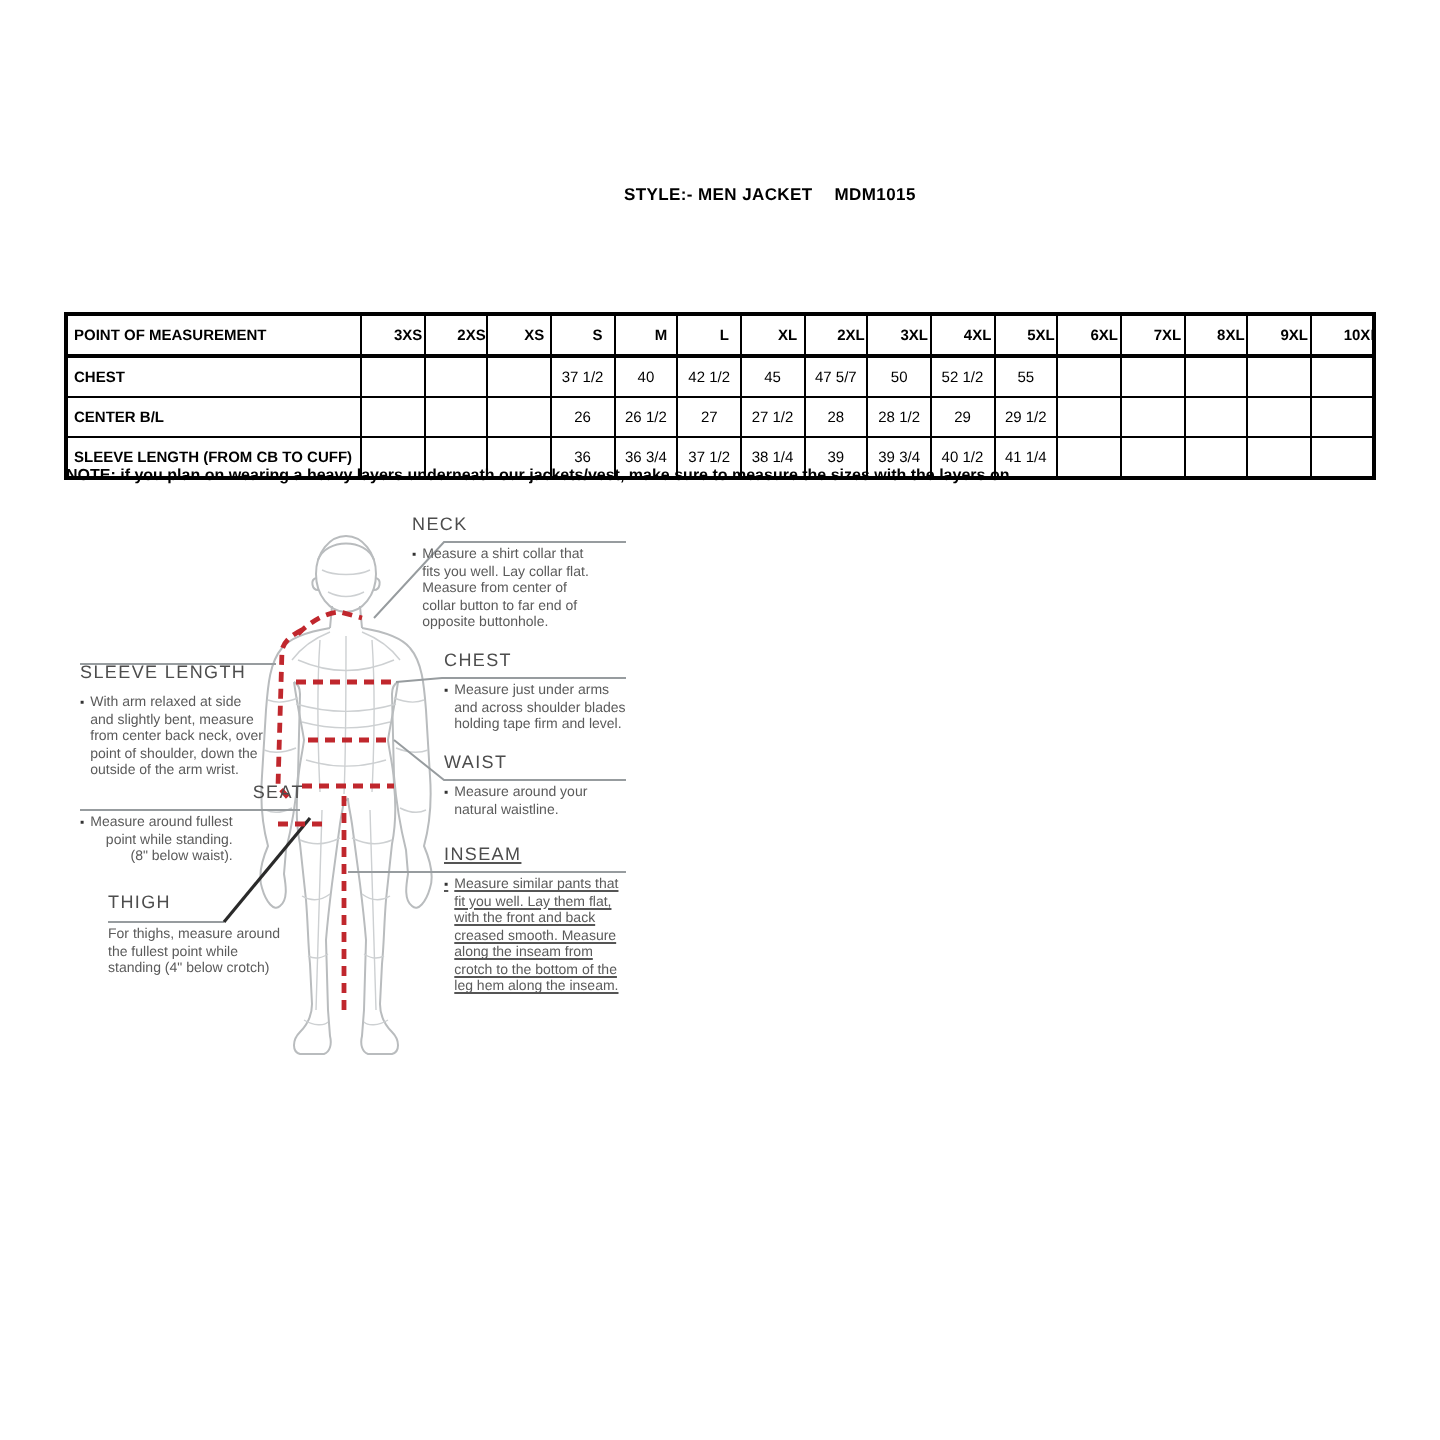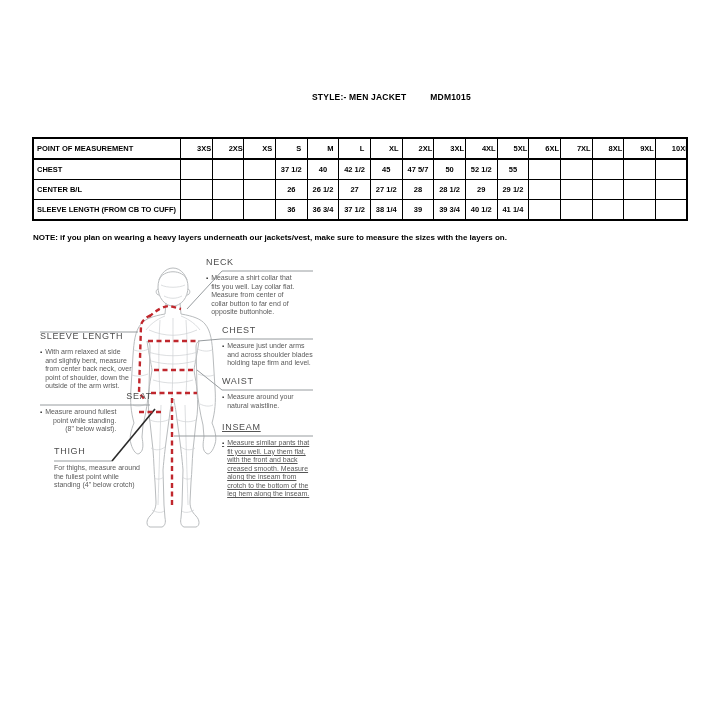"STYLE:- MEN JACKET" .doc-title { gap: 24px -> 11px }
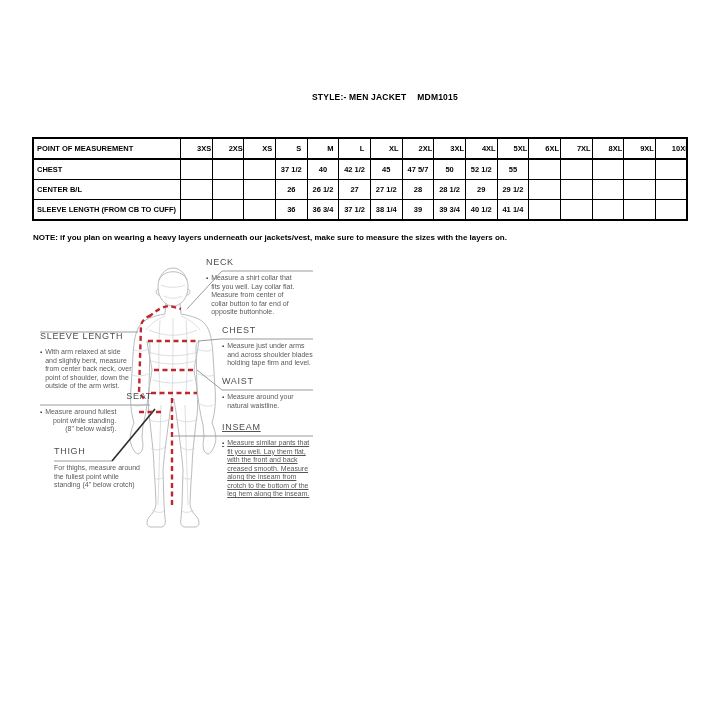"POINT OF MEASUREMENT" .size-table-wrap { top: 137px -> 156px }
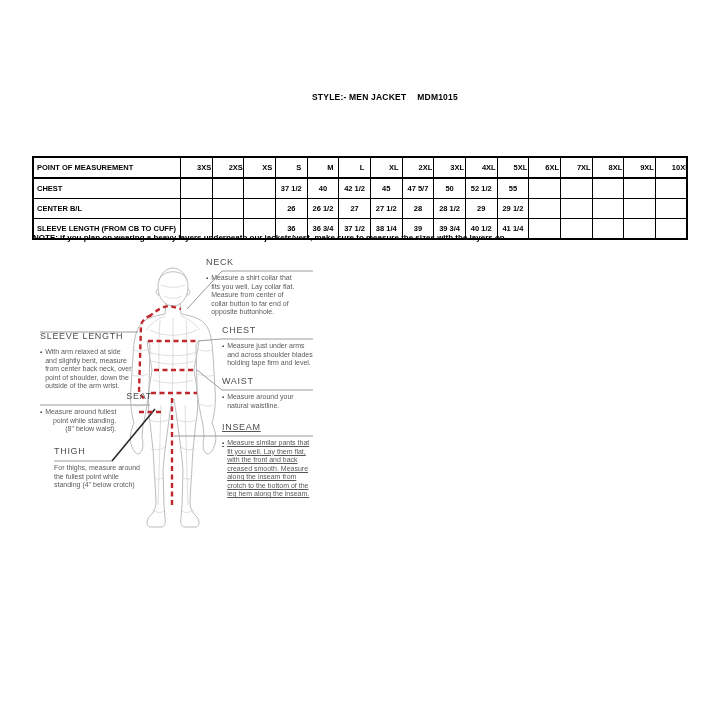"37 1/2" table.size-table td { font-weight: bold -> normal }
